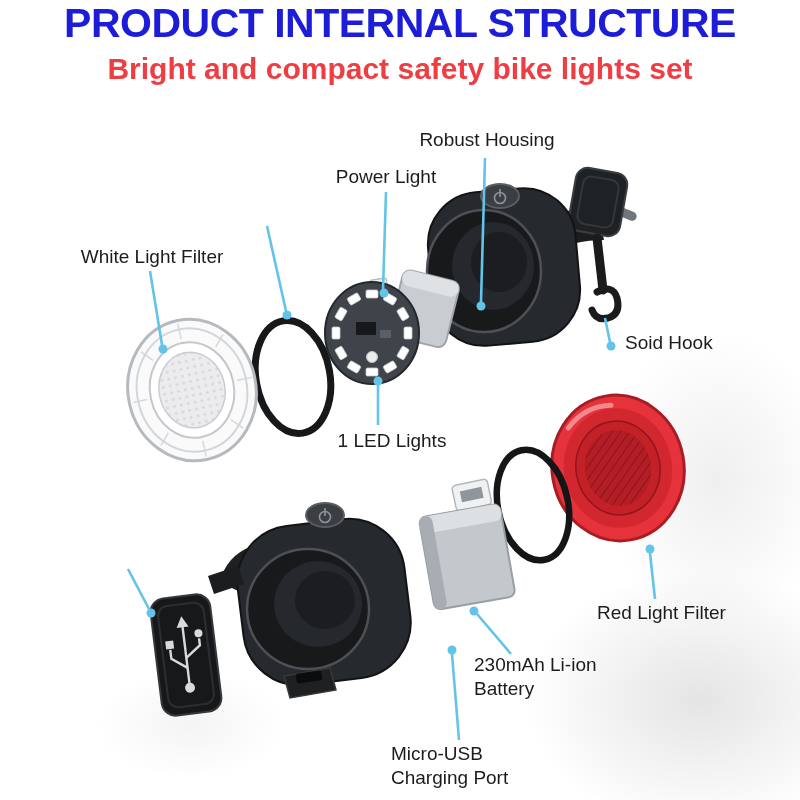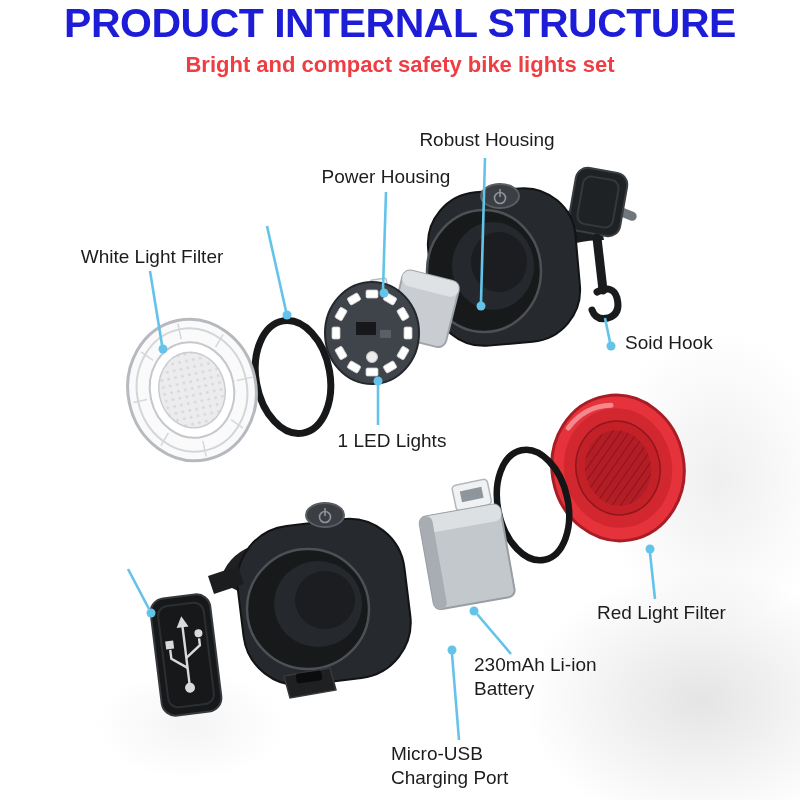"Bright and compact safety bike" .subtitle { font-size: 22px -> 30px }
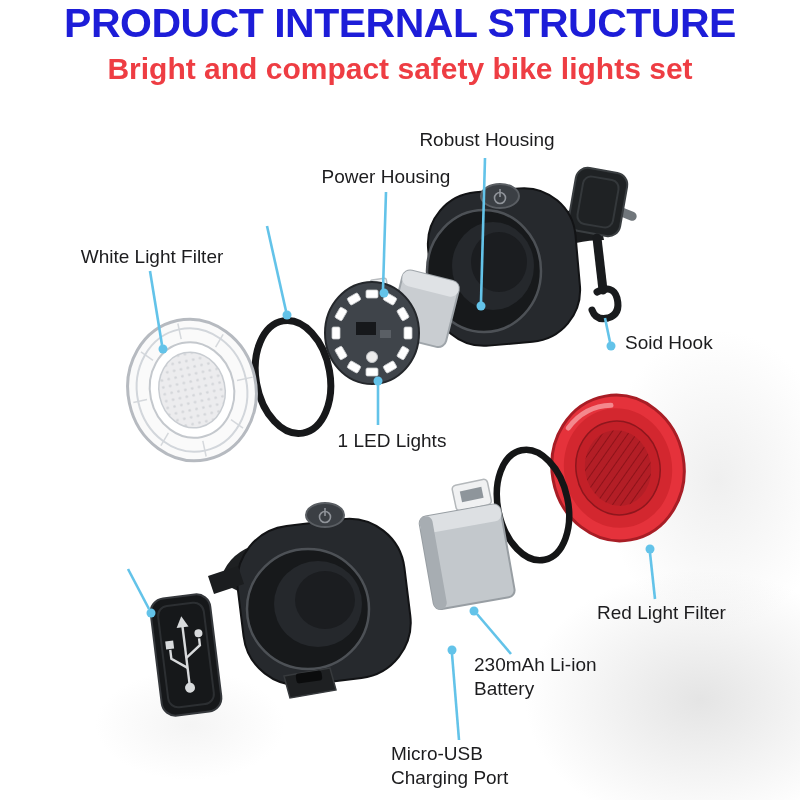"Power Housing" div.lbl { text: Housing -> Light }
